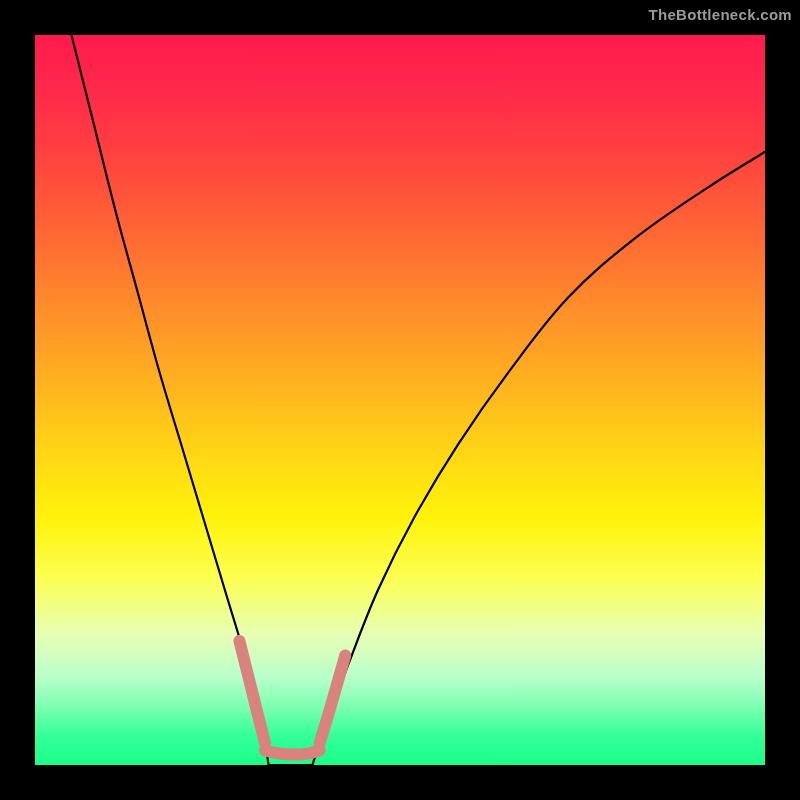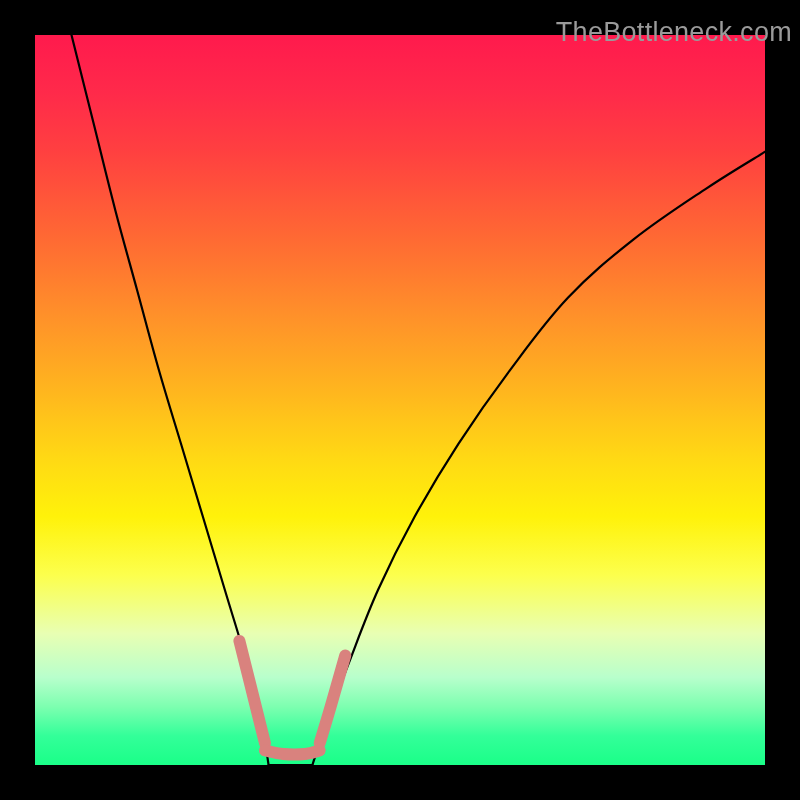"TheBottleneck.com" .watermark { font-size: 27px -> 15px; font-weight: 400 -> 700; margin-top: 11px -> none }
